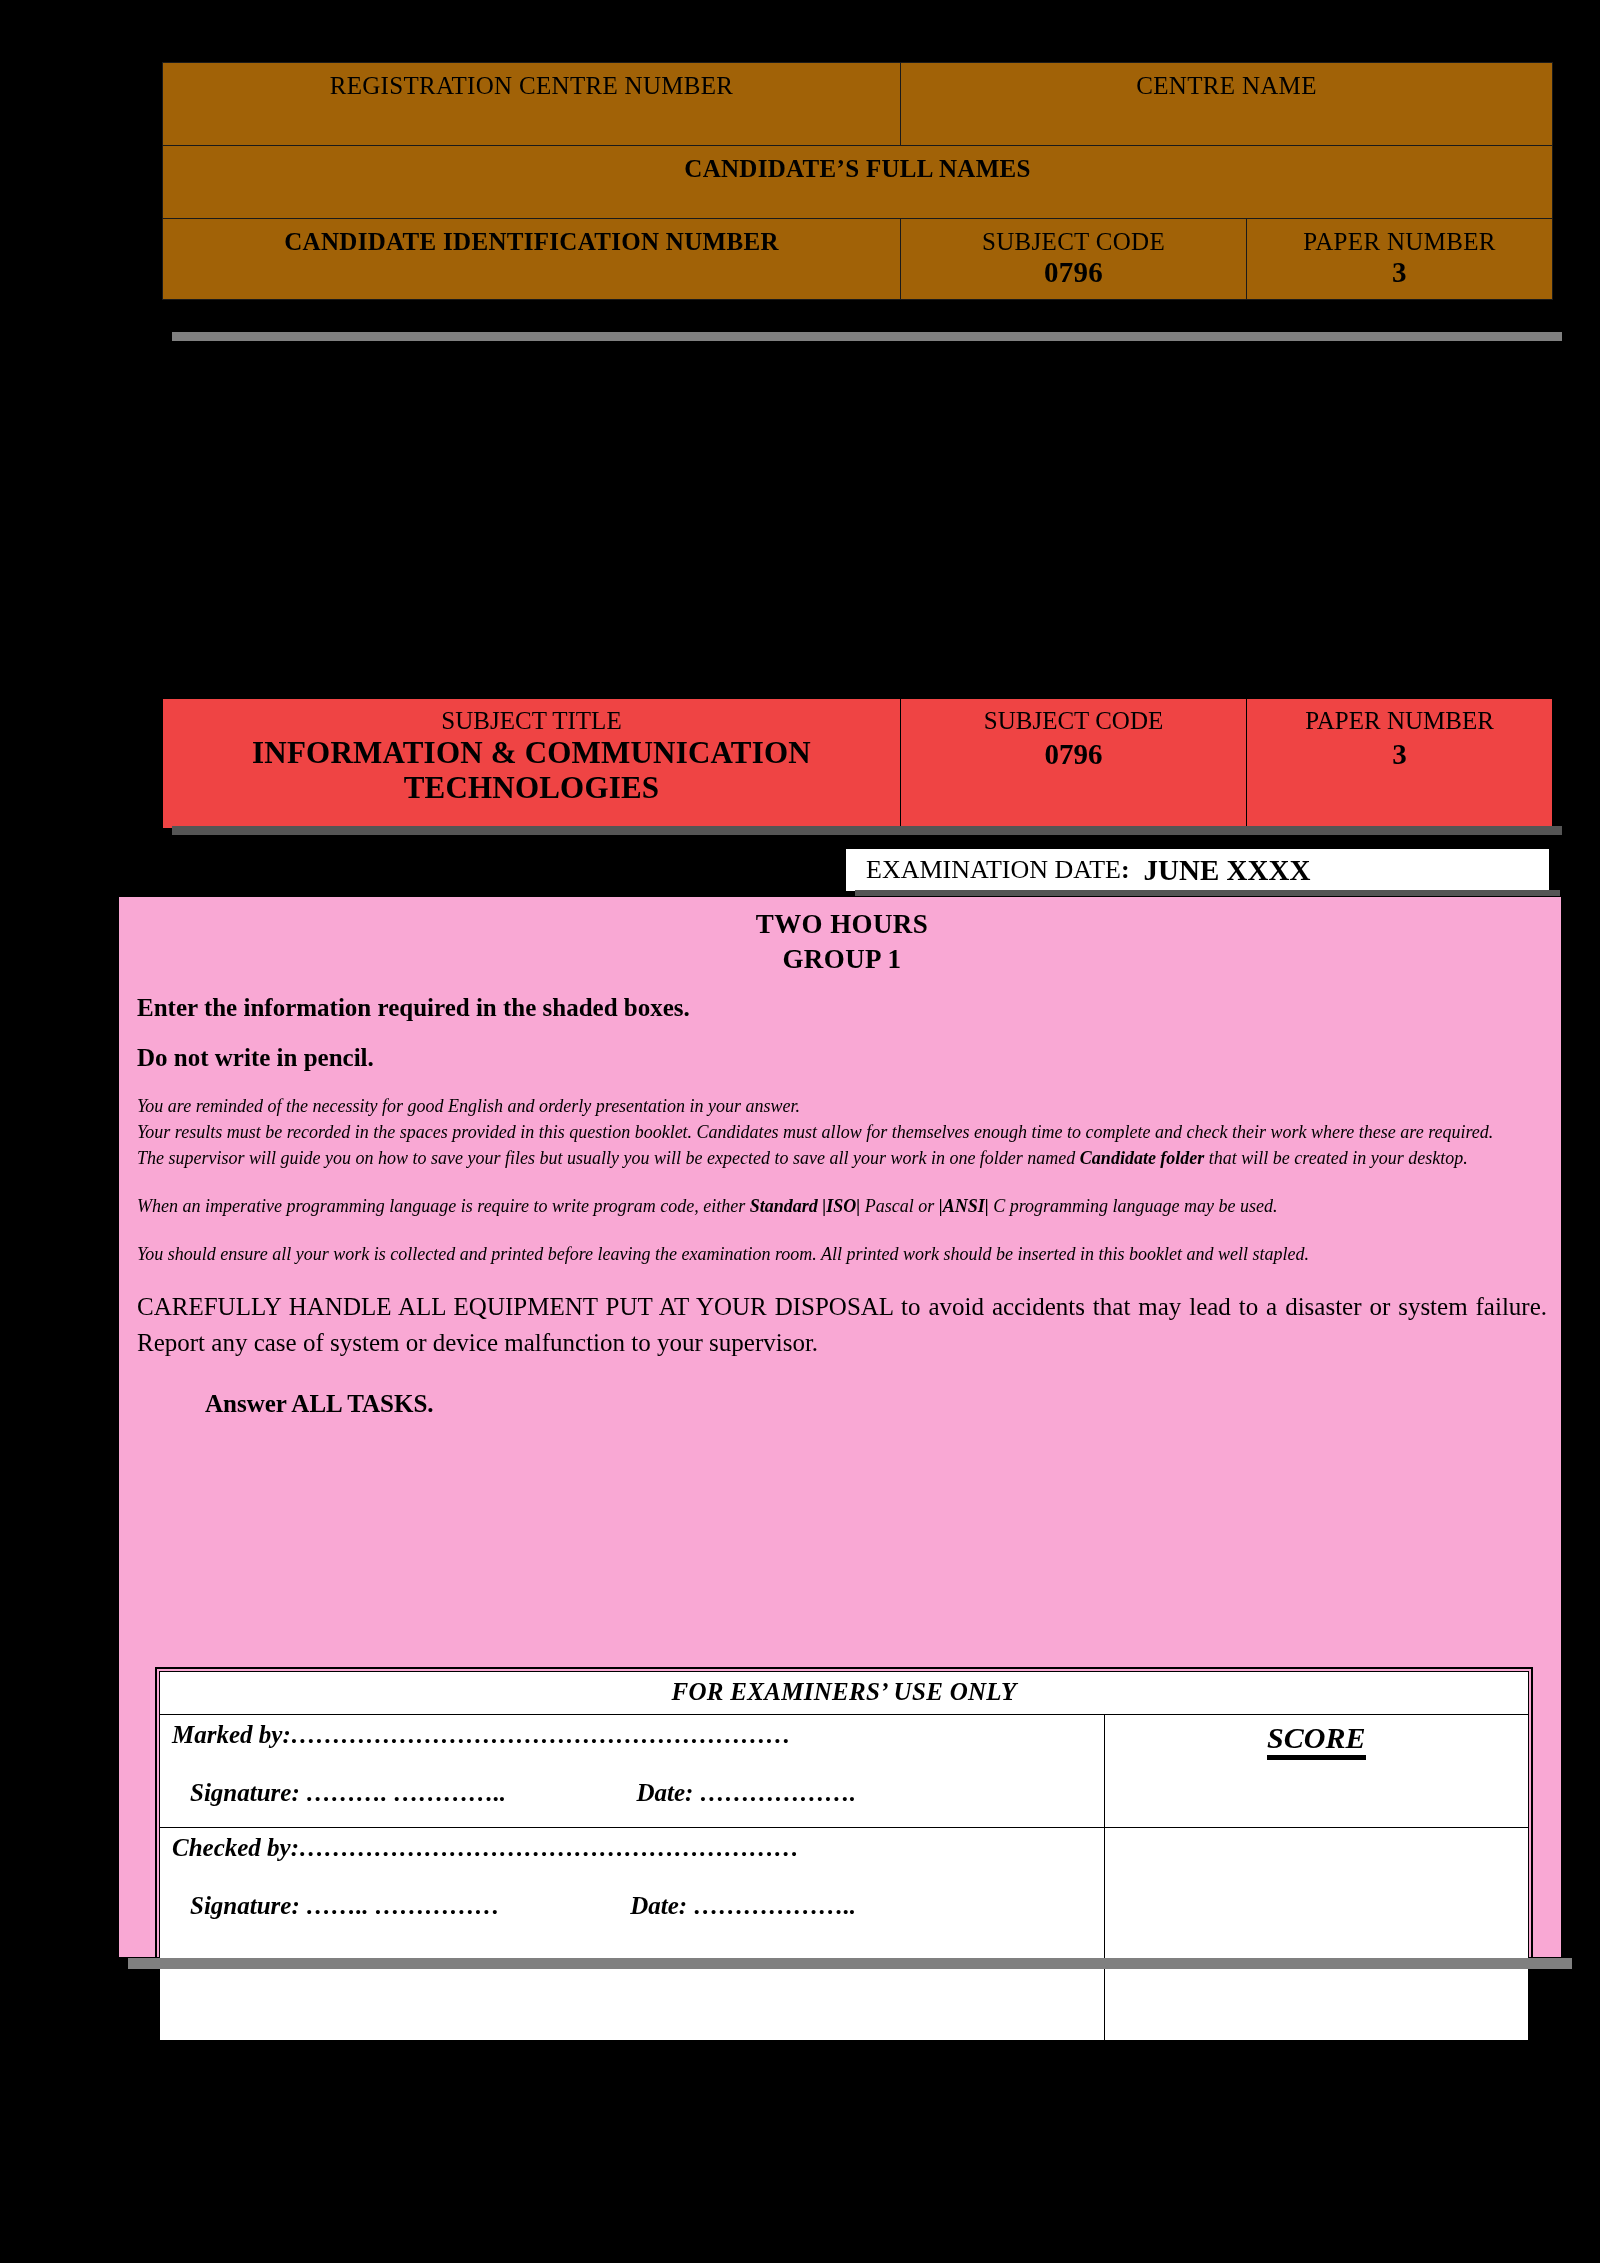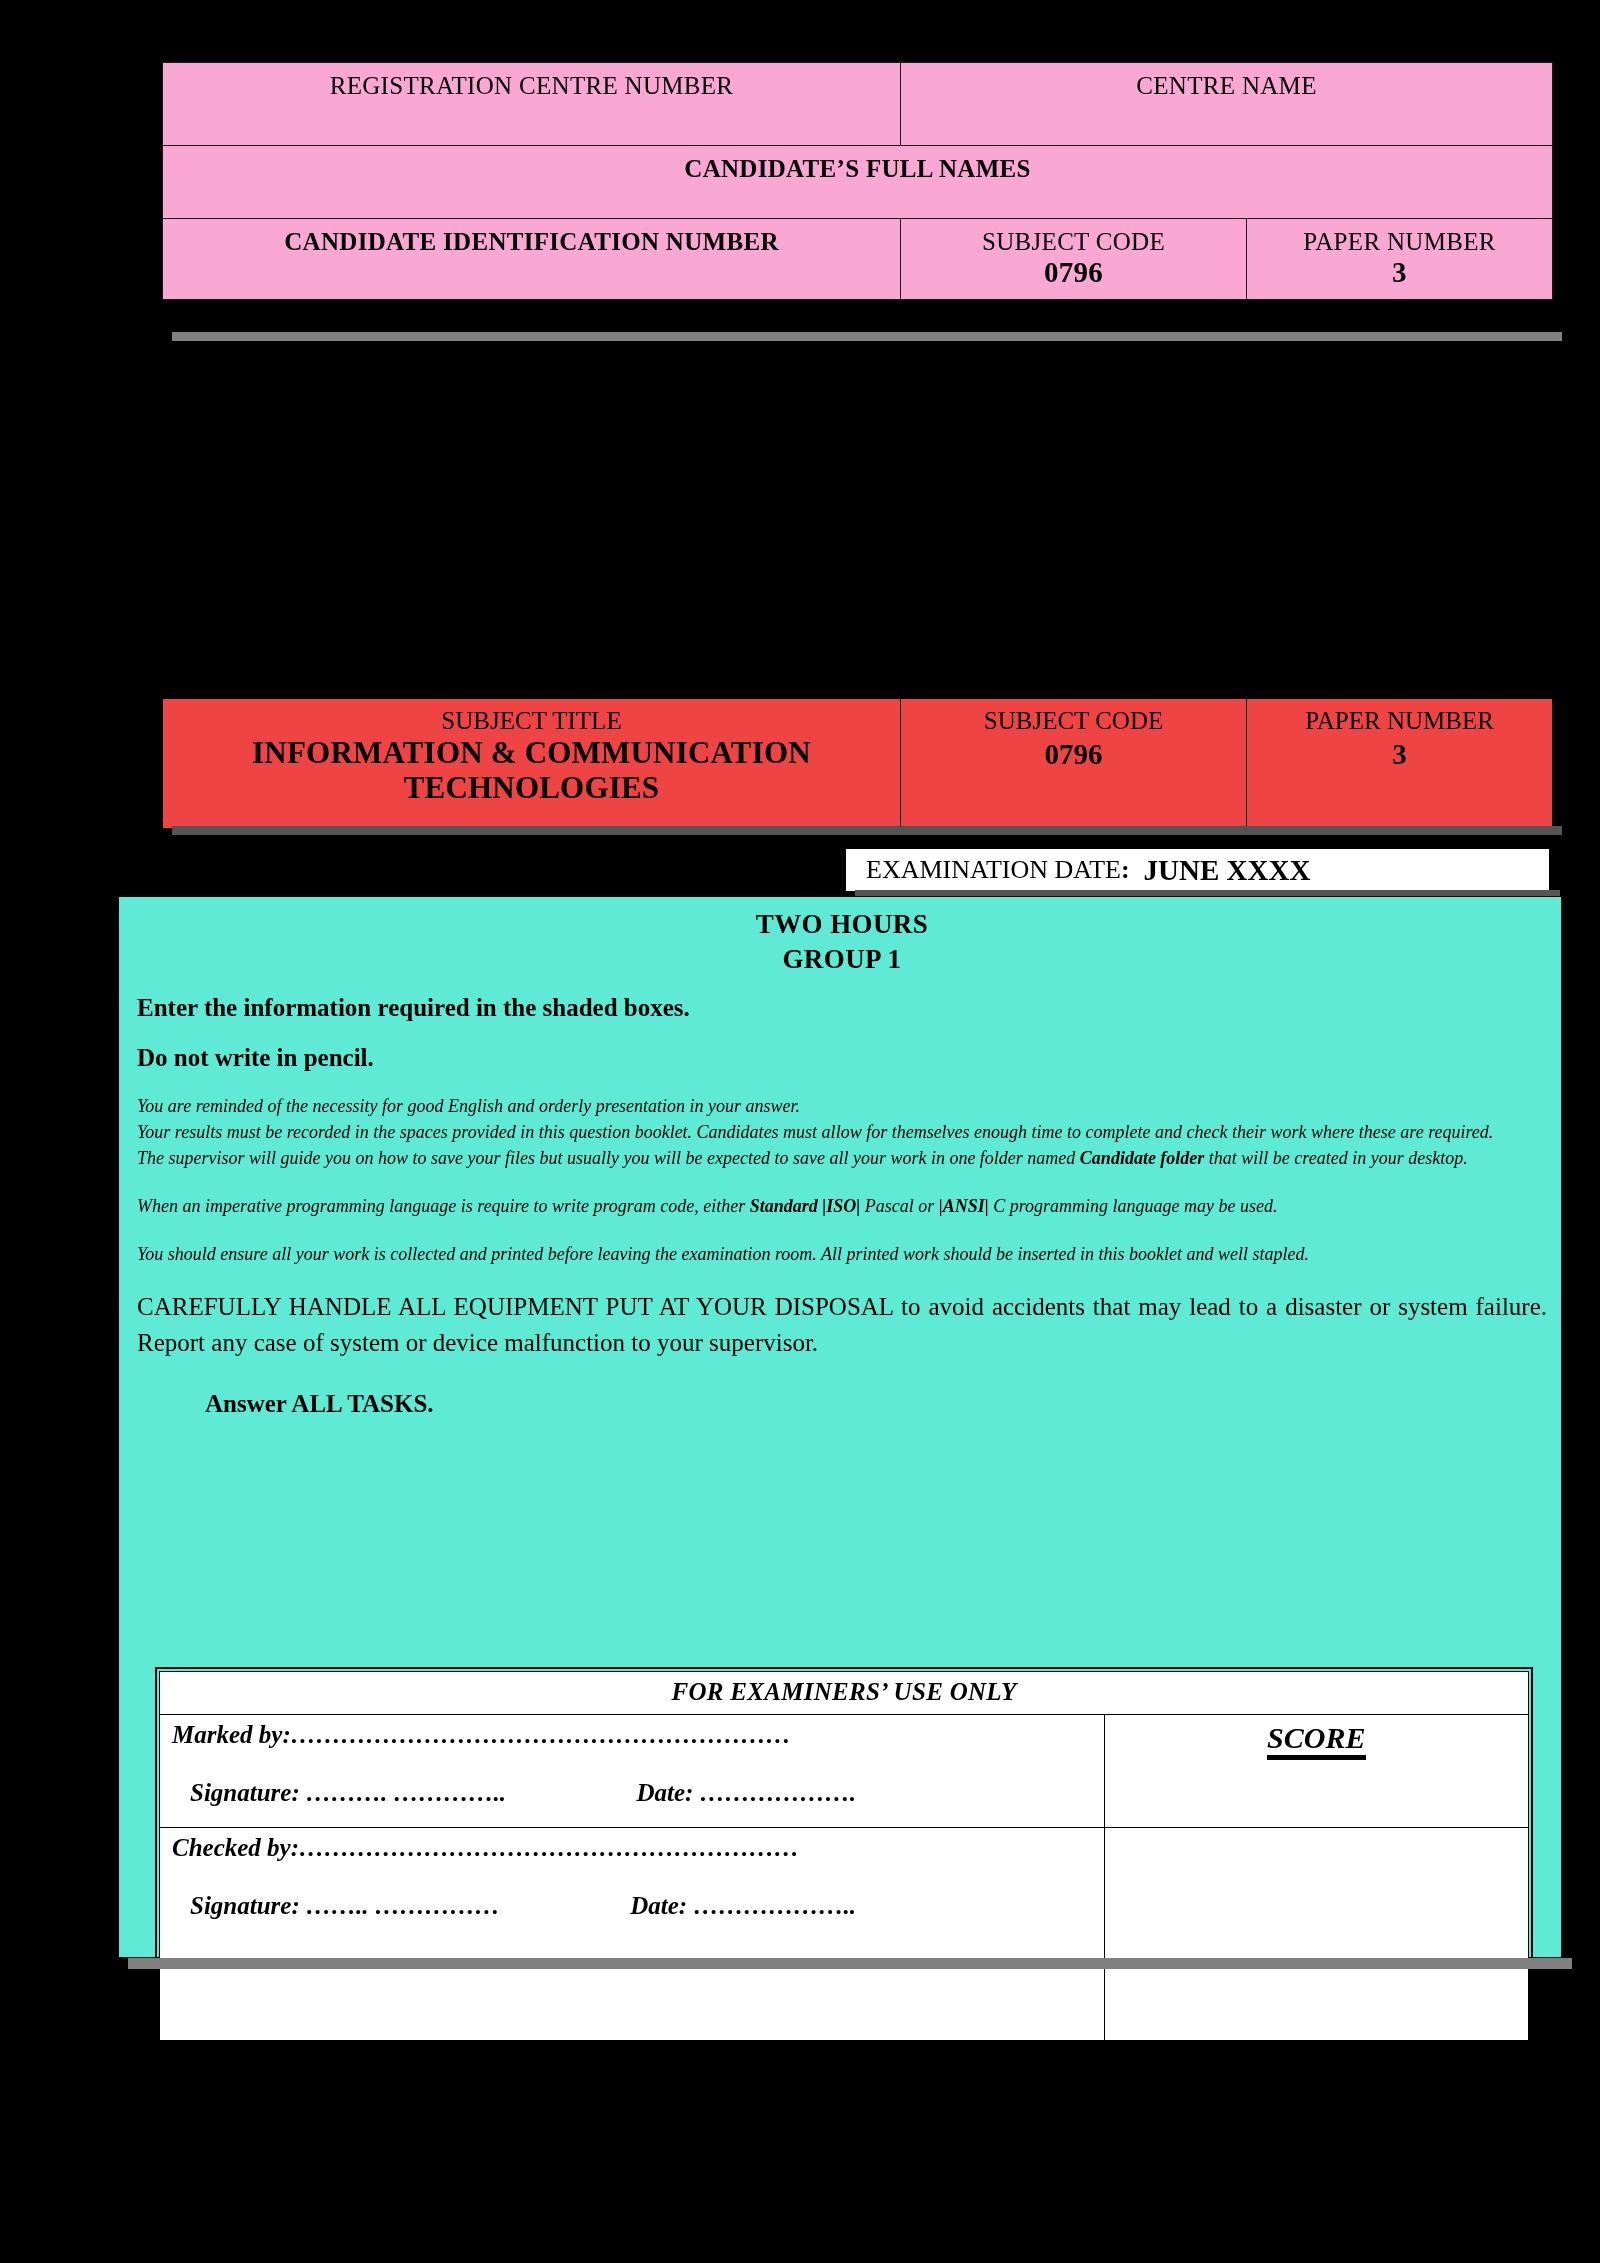"REGISTRATION CENTRE NUMBER" #candidate-table td { background: #f9a8d4 -> #a16207 }
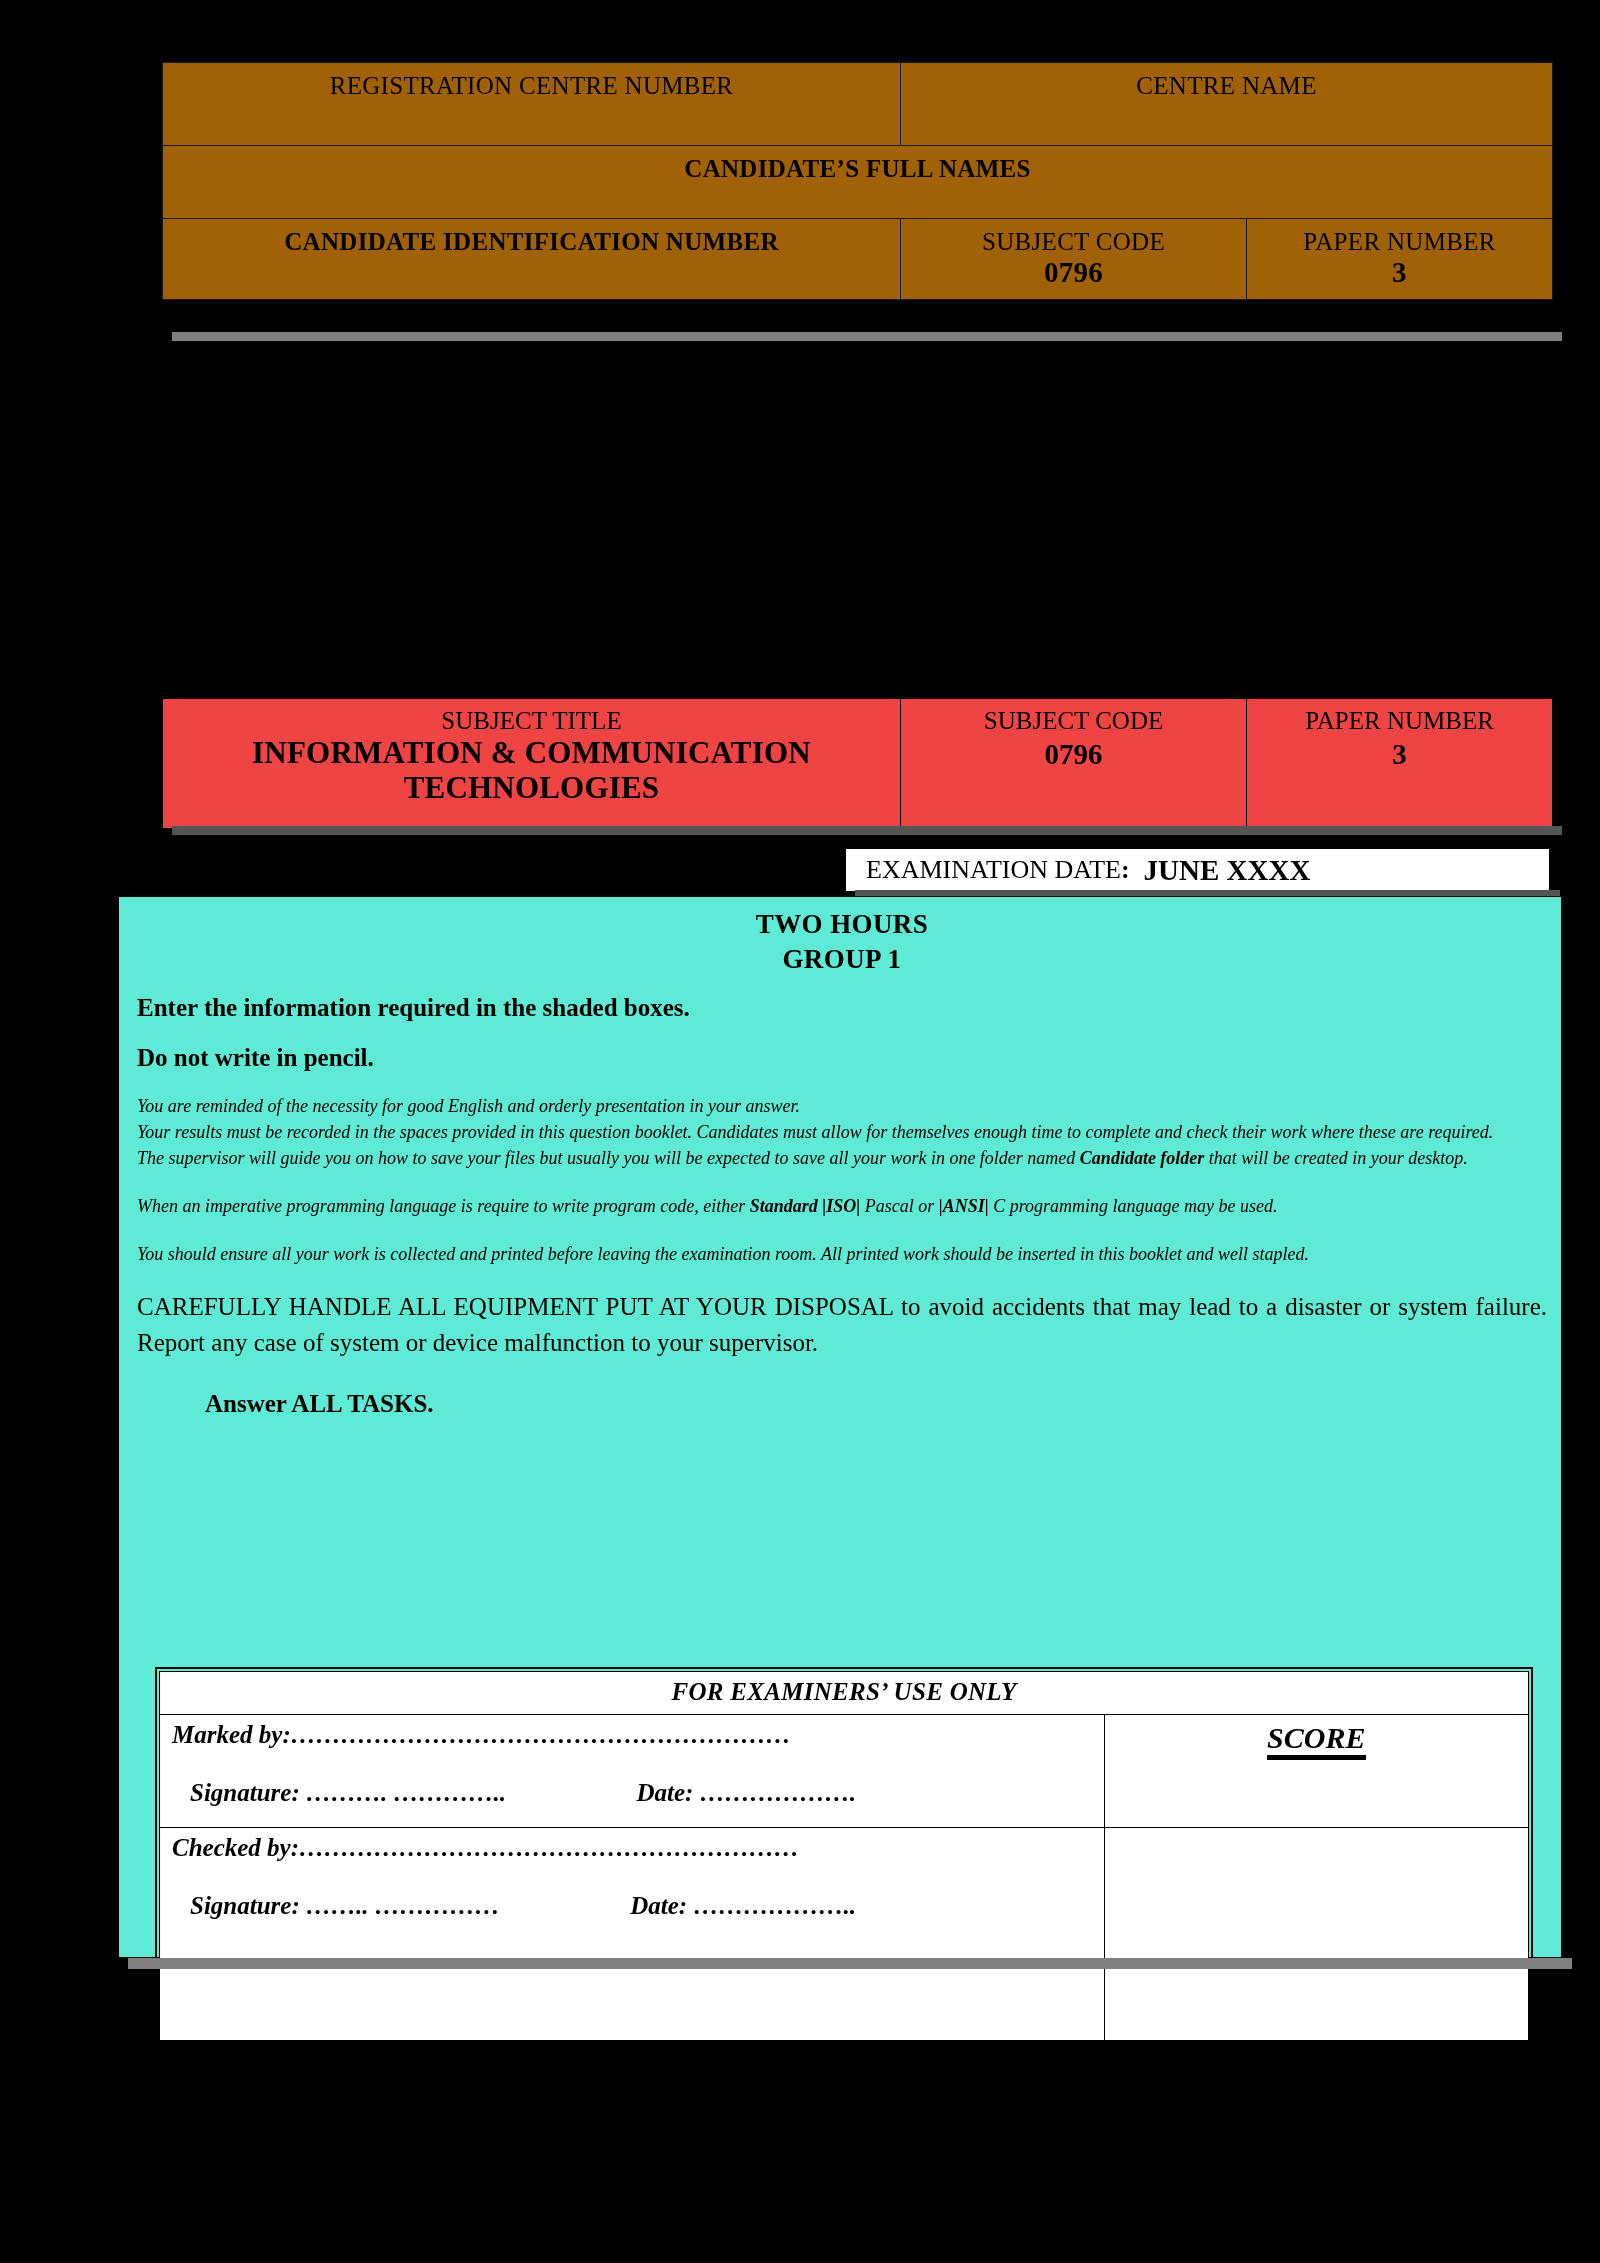"TWO HOURS" #content-panel { background: #5eead4 -> #f9a8d4 }
